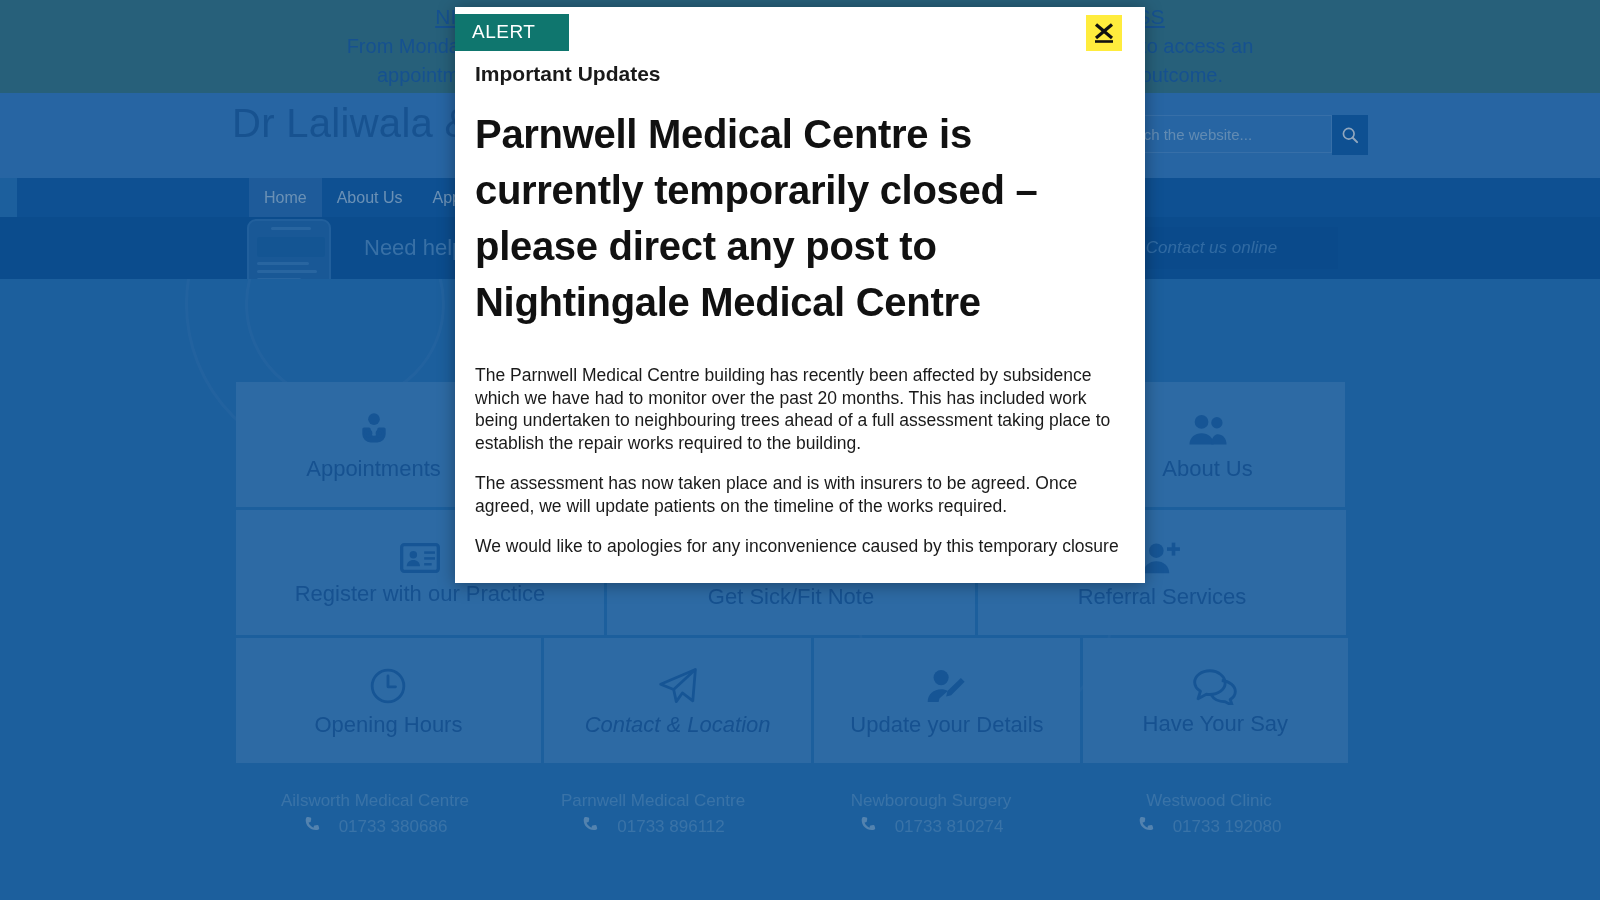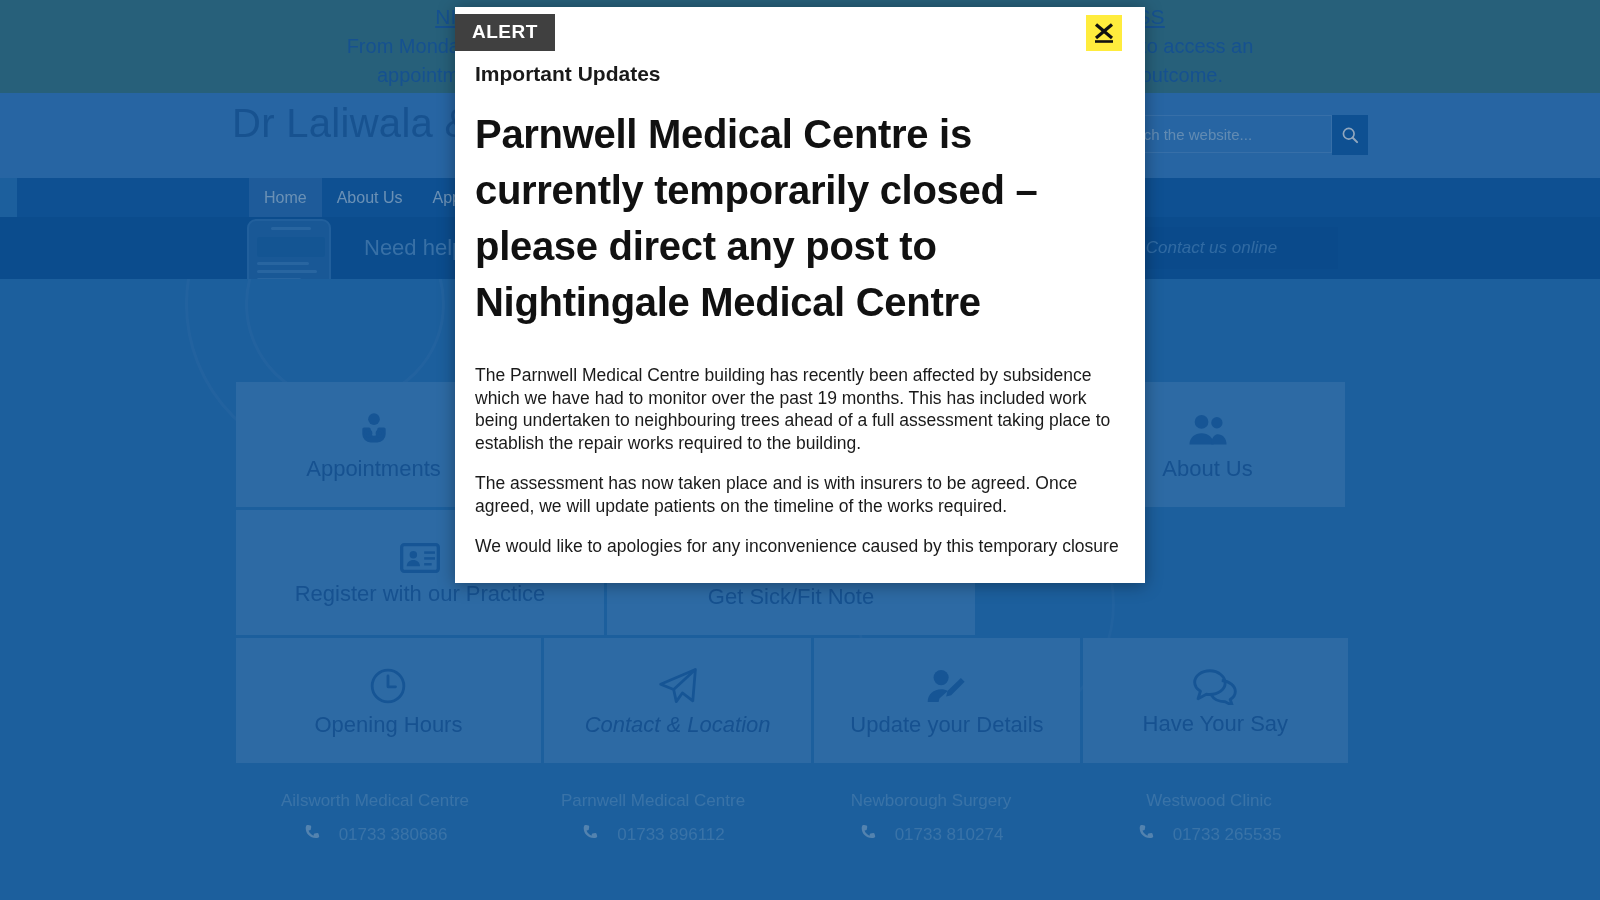"ALERT" .modal-tag { background: #404040 -> #0f766e; font-weight: bold -> normal; padding: 7px 17px 8px 17px -> 7px 34px 8px 17px }
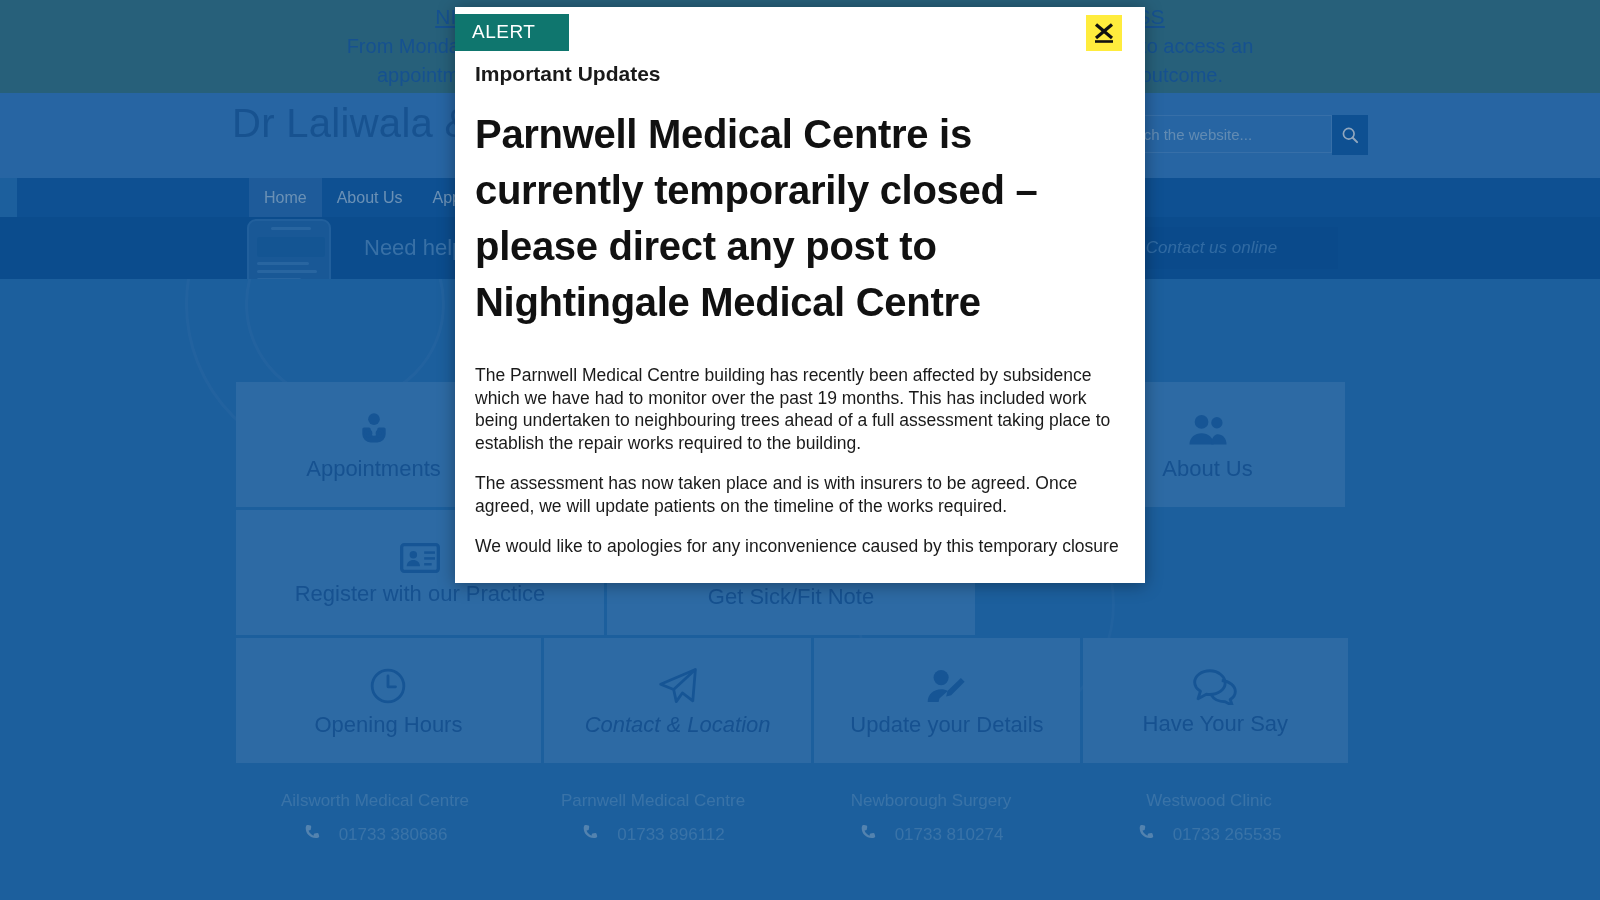"The Parnwell Medical Centre building" p.modal-para { text: 19 -> 20 }
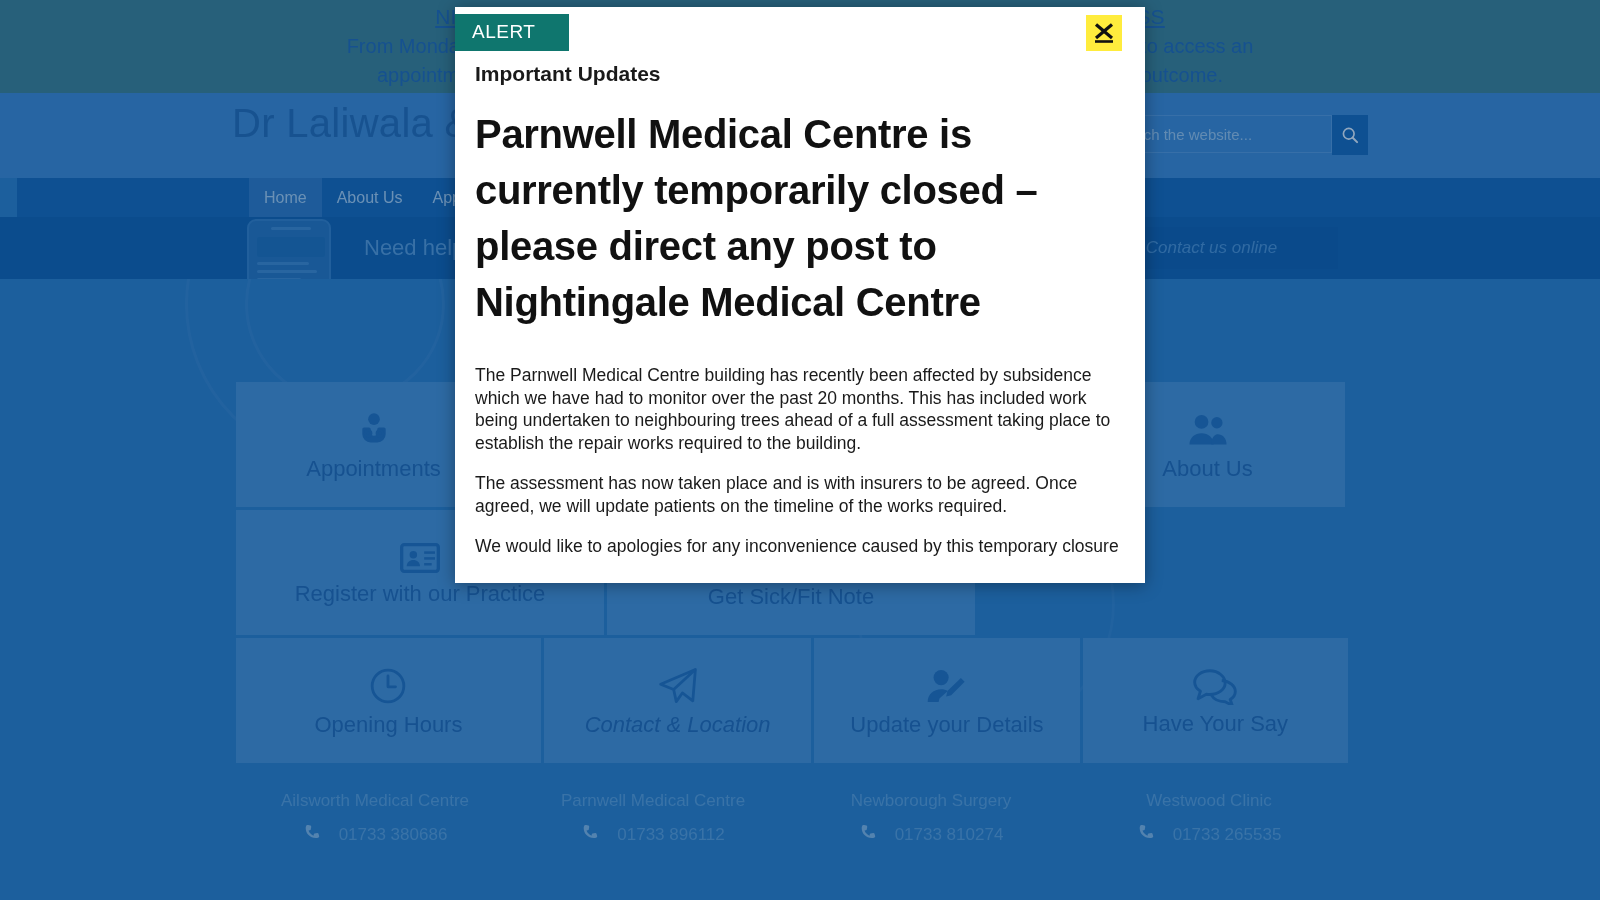"Referral Services" div.tile { html: none -> <div> <span> <svg> <circle></circle> <path></path> <rect></rect> <rect></rect> </svg> </span> <span>Referral Services</span> </div> }
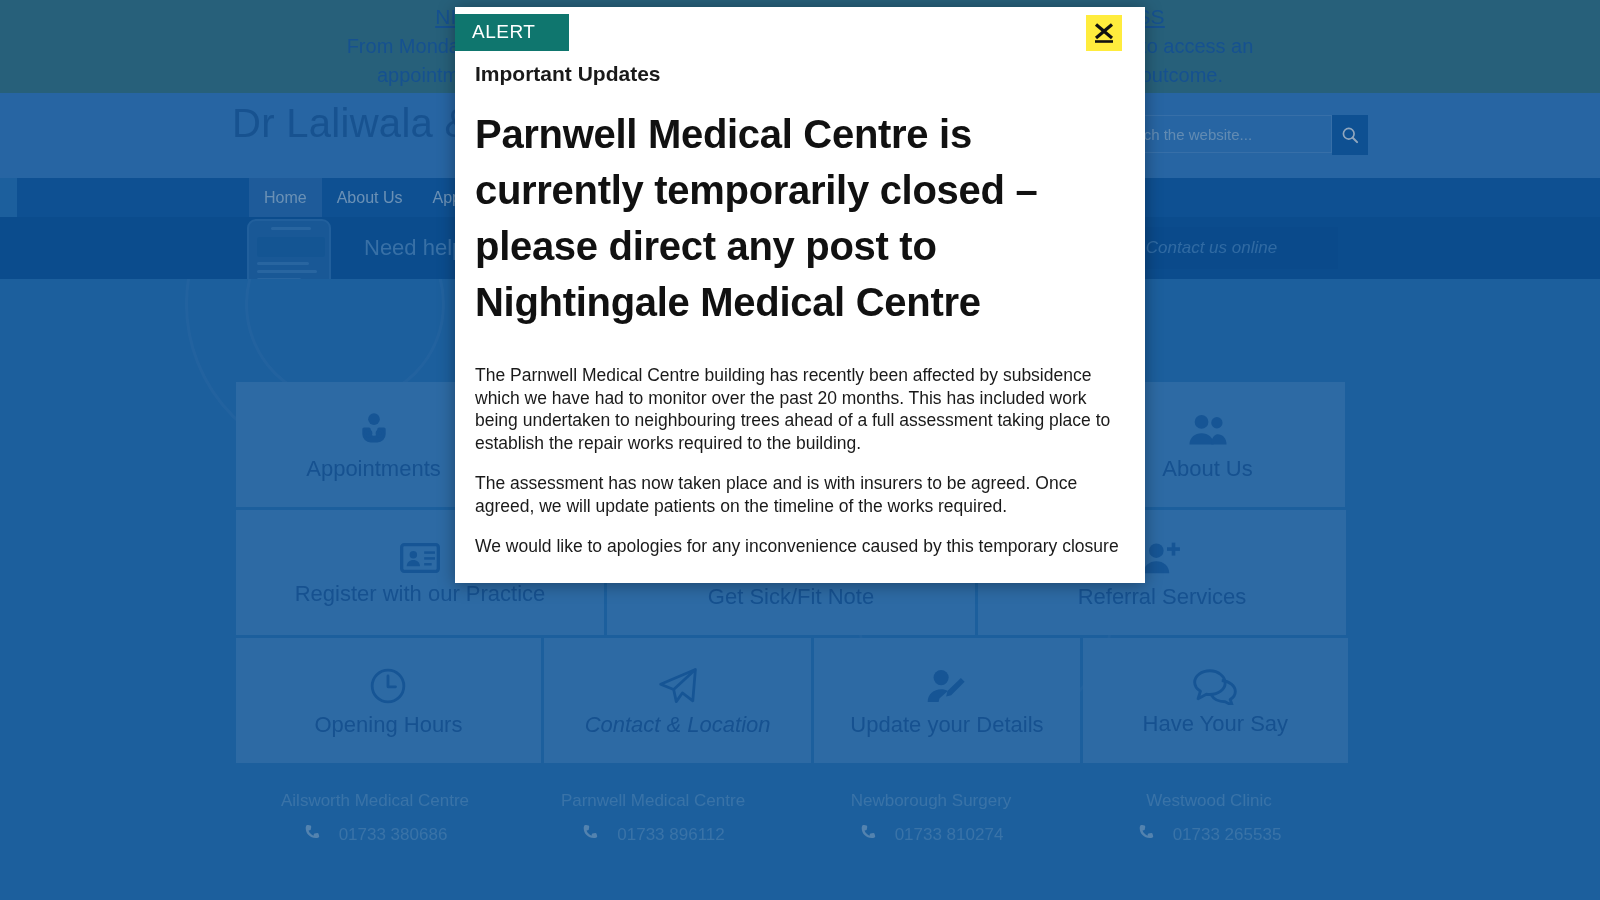"Ailsworth Medical Centre" .fname { margin-bottom: 12px -> 4px }
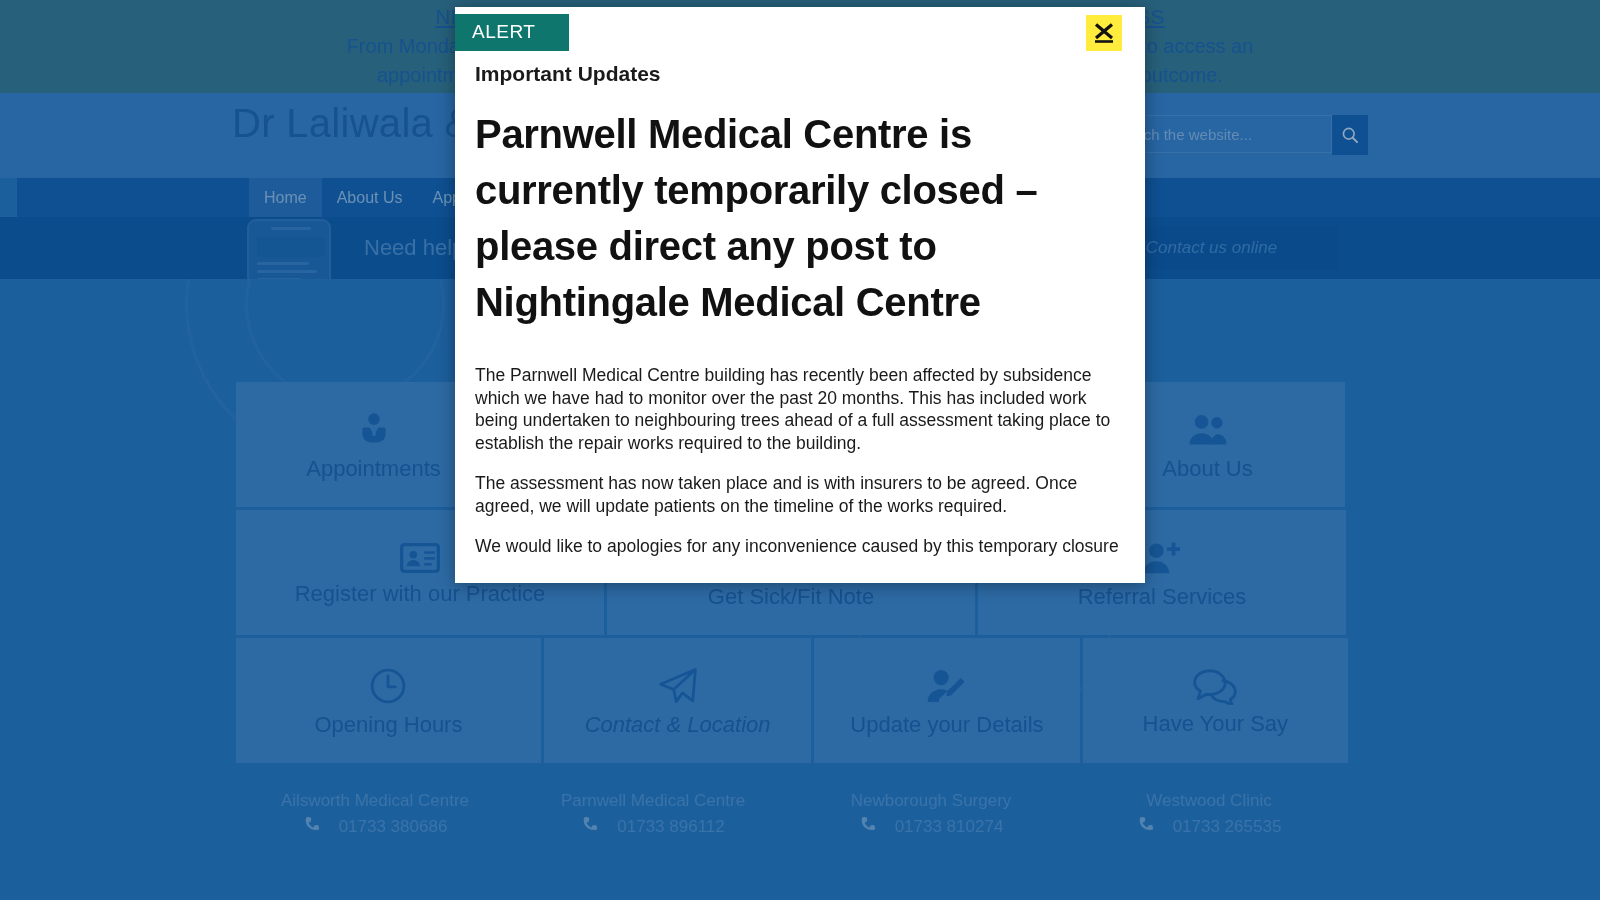"01733 265535" span { text: 265535 -> 192080 }
